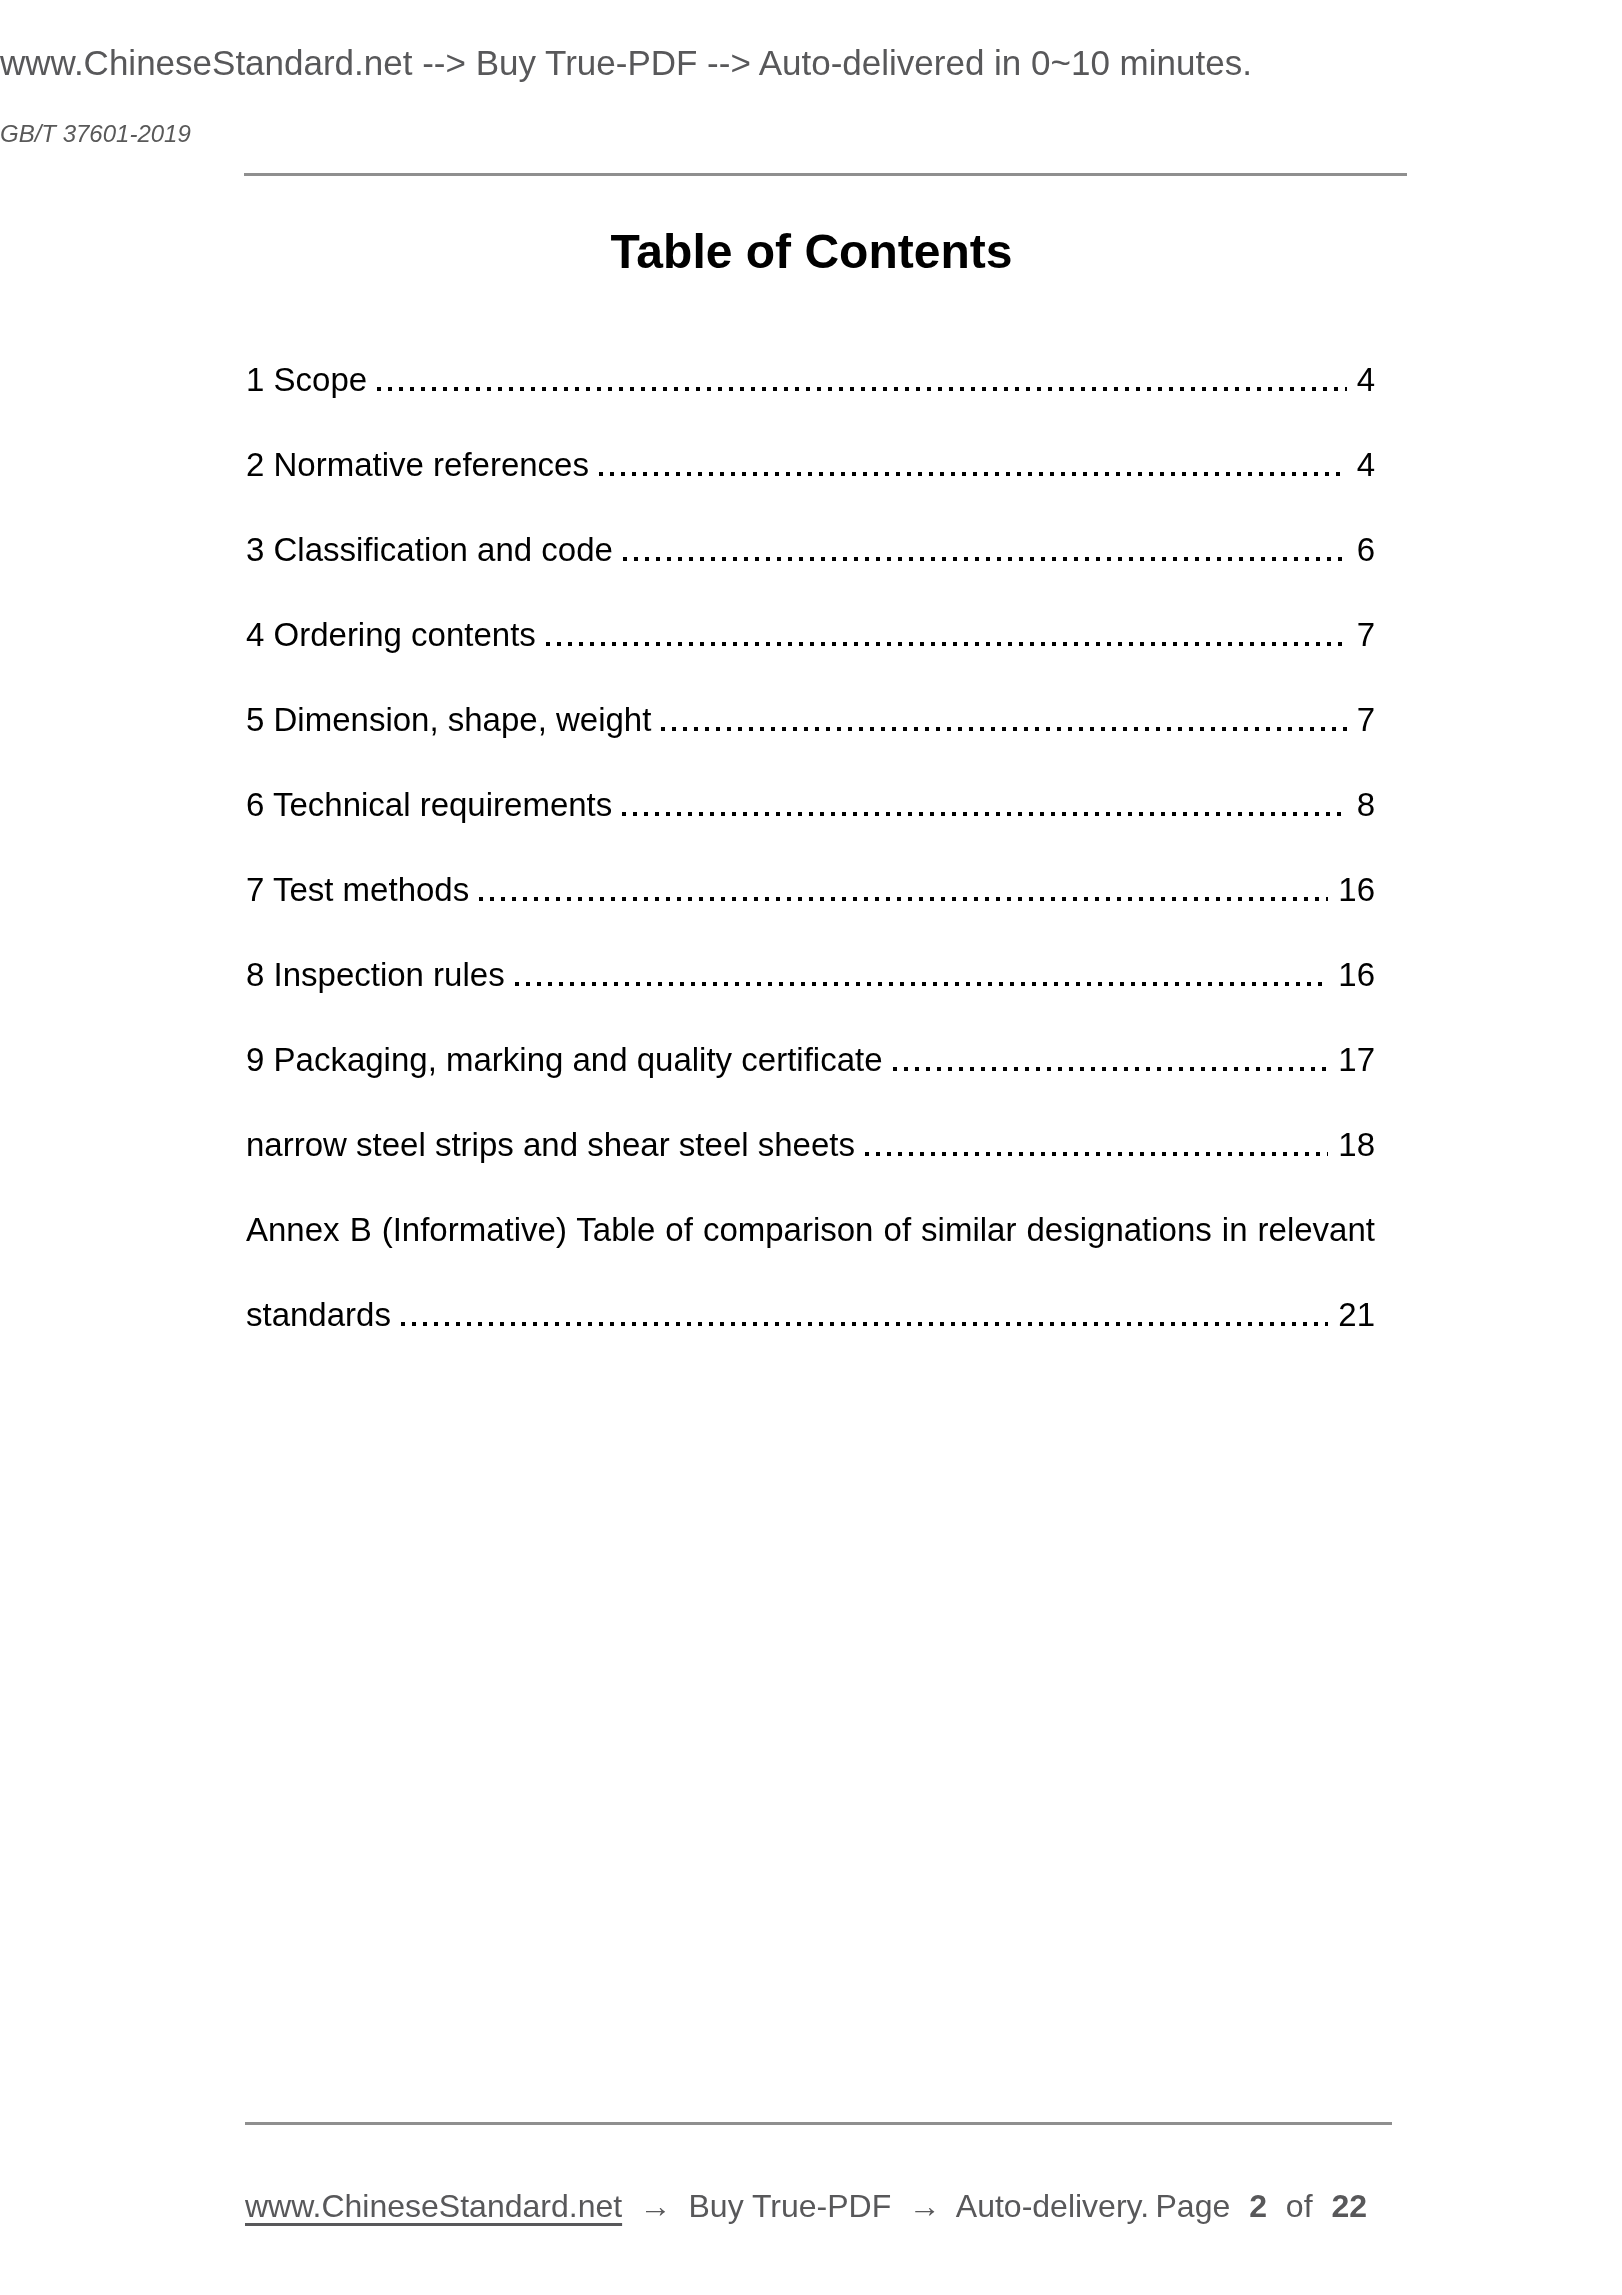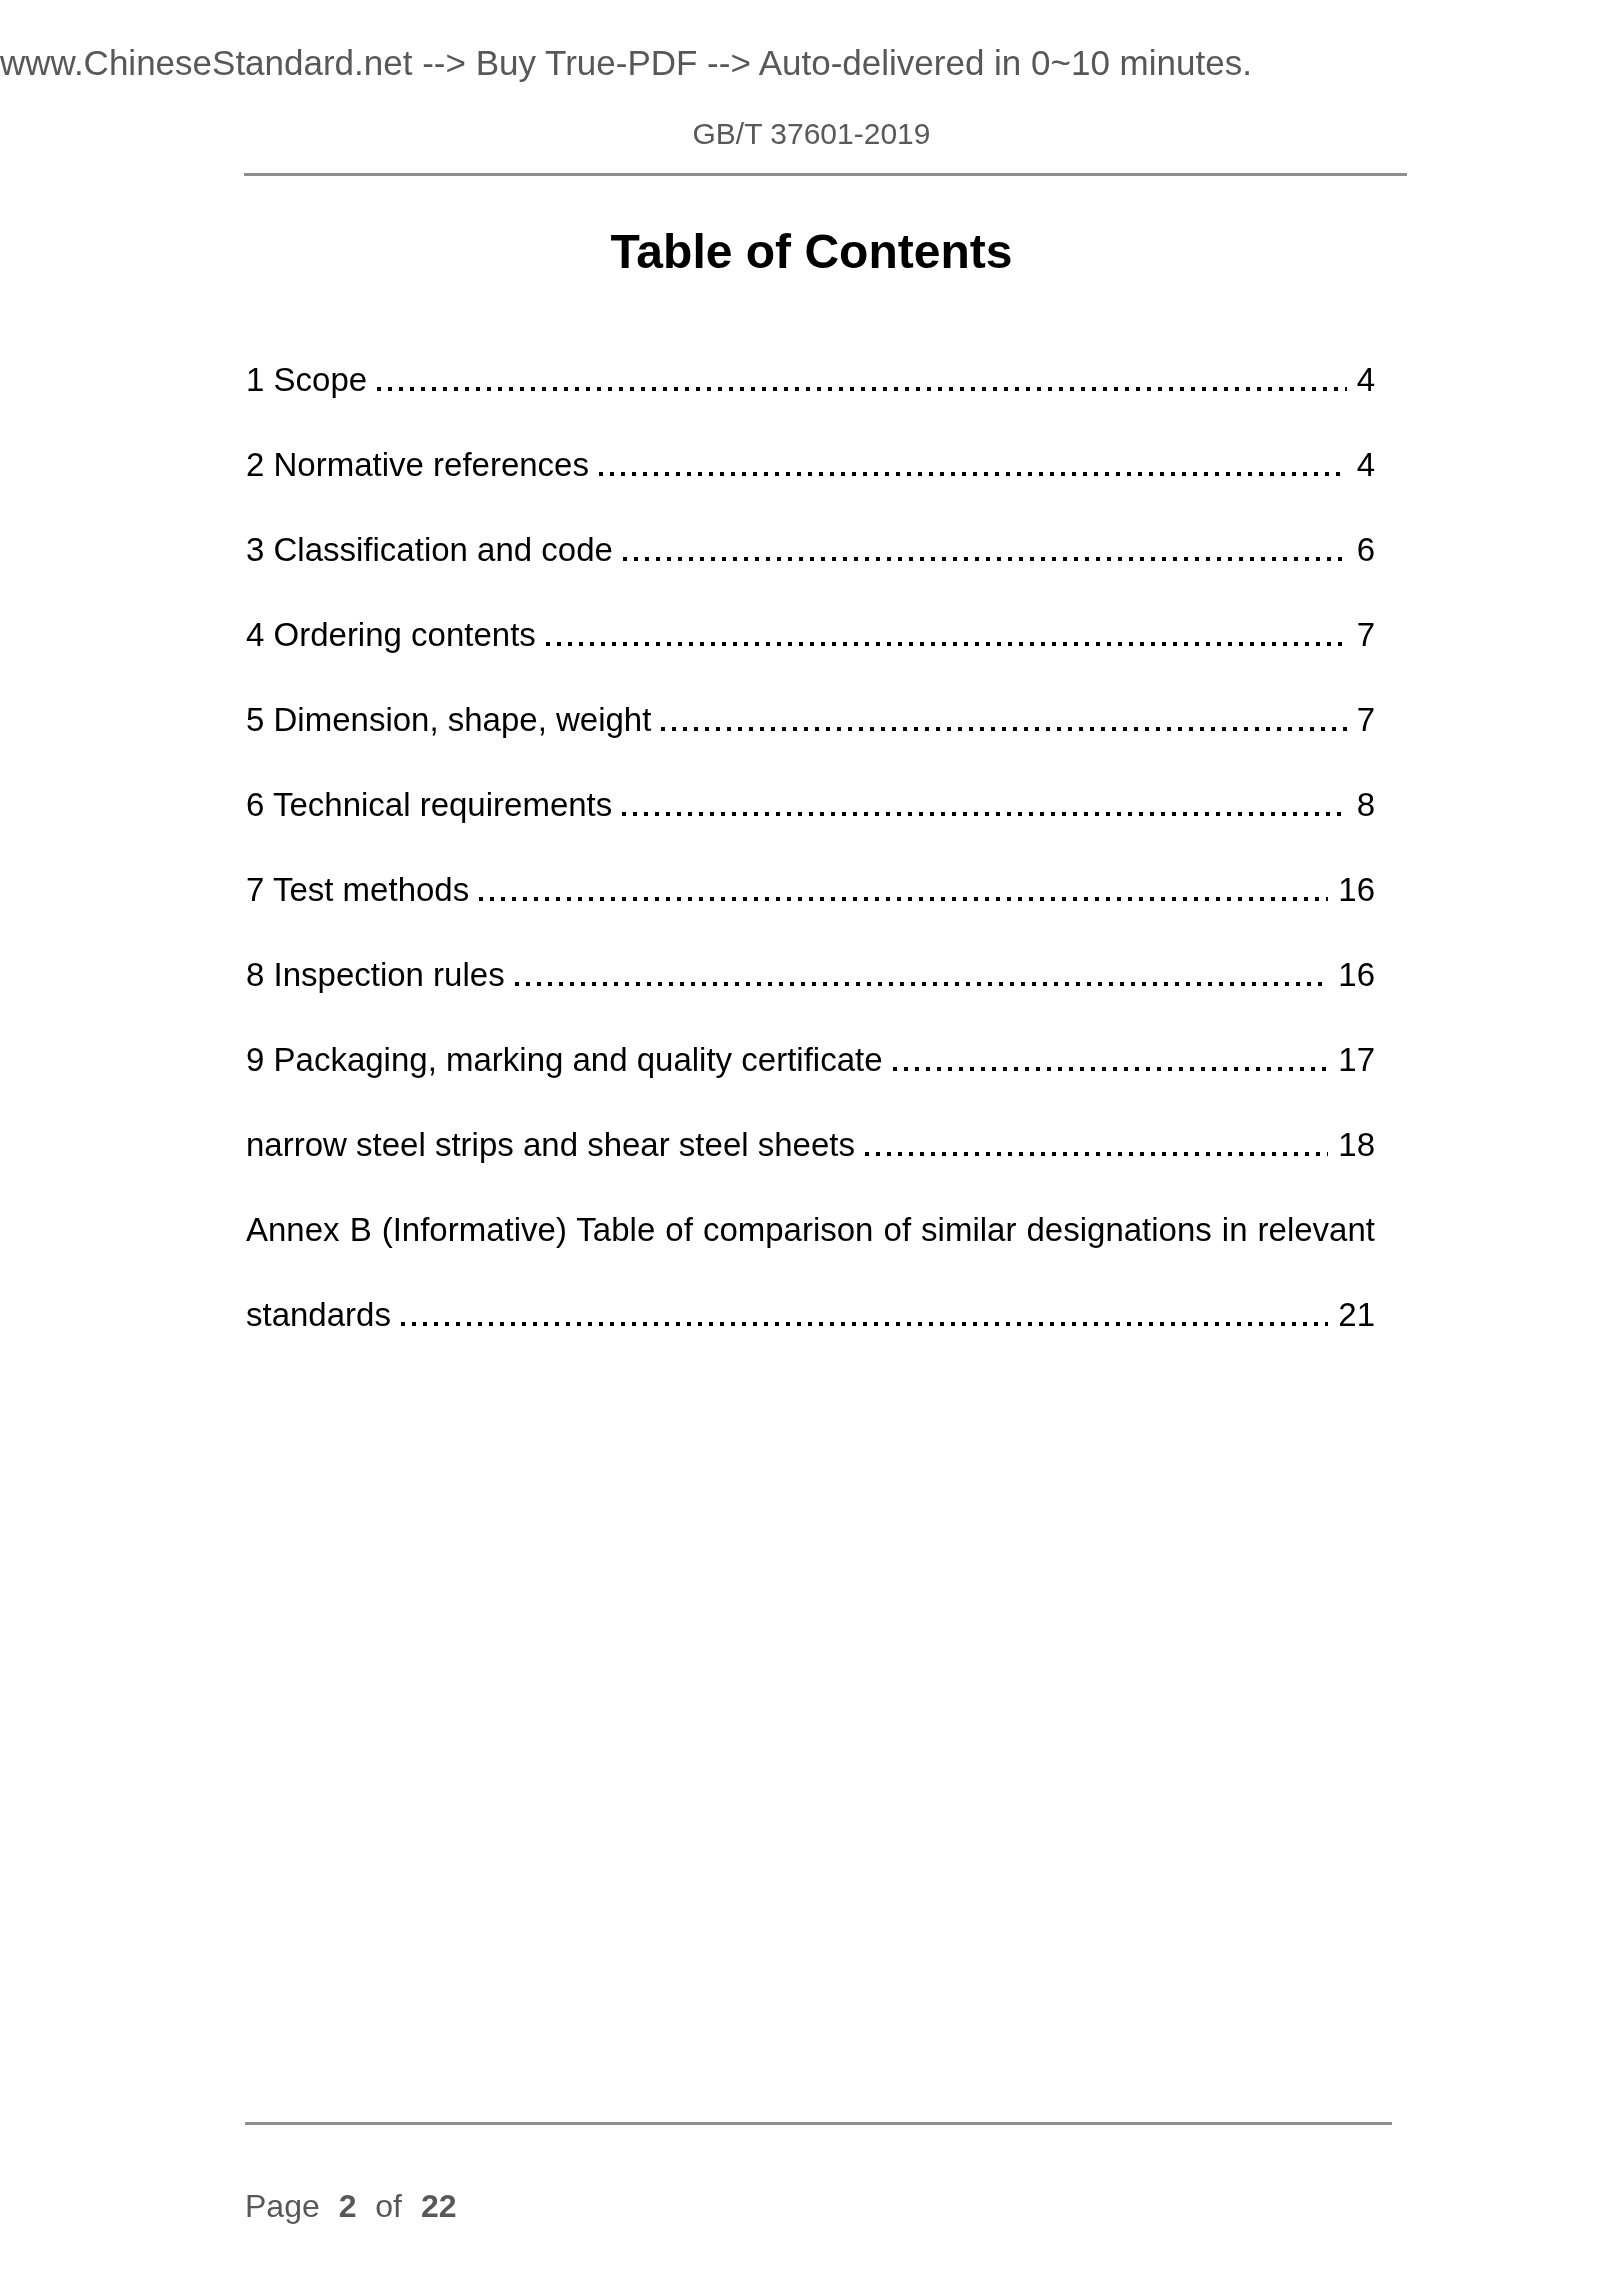"GB/T 37601-2019" .doc-number { font-size: 30px -> 24px; font-style: none -> italic; text-align: center -> none }
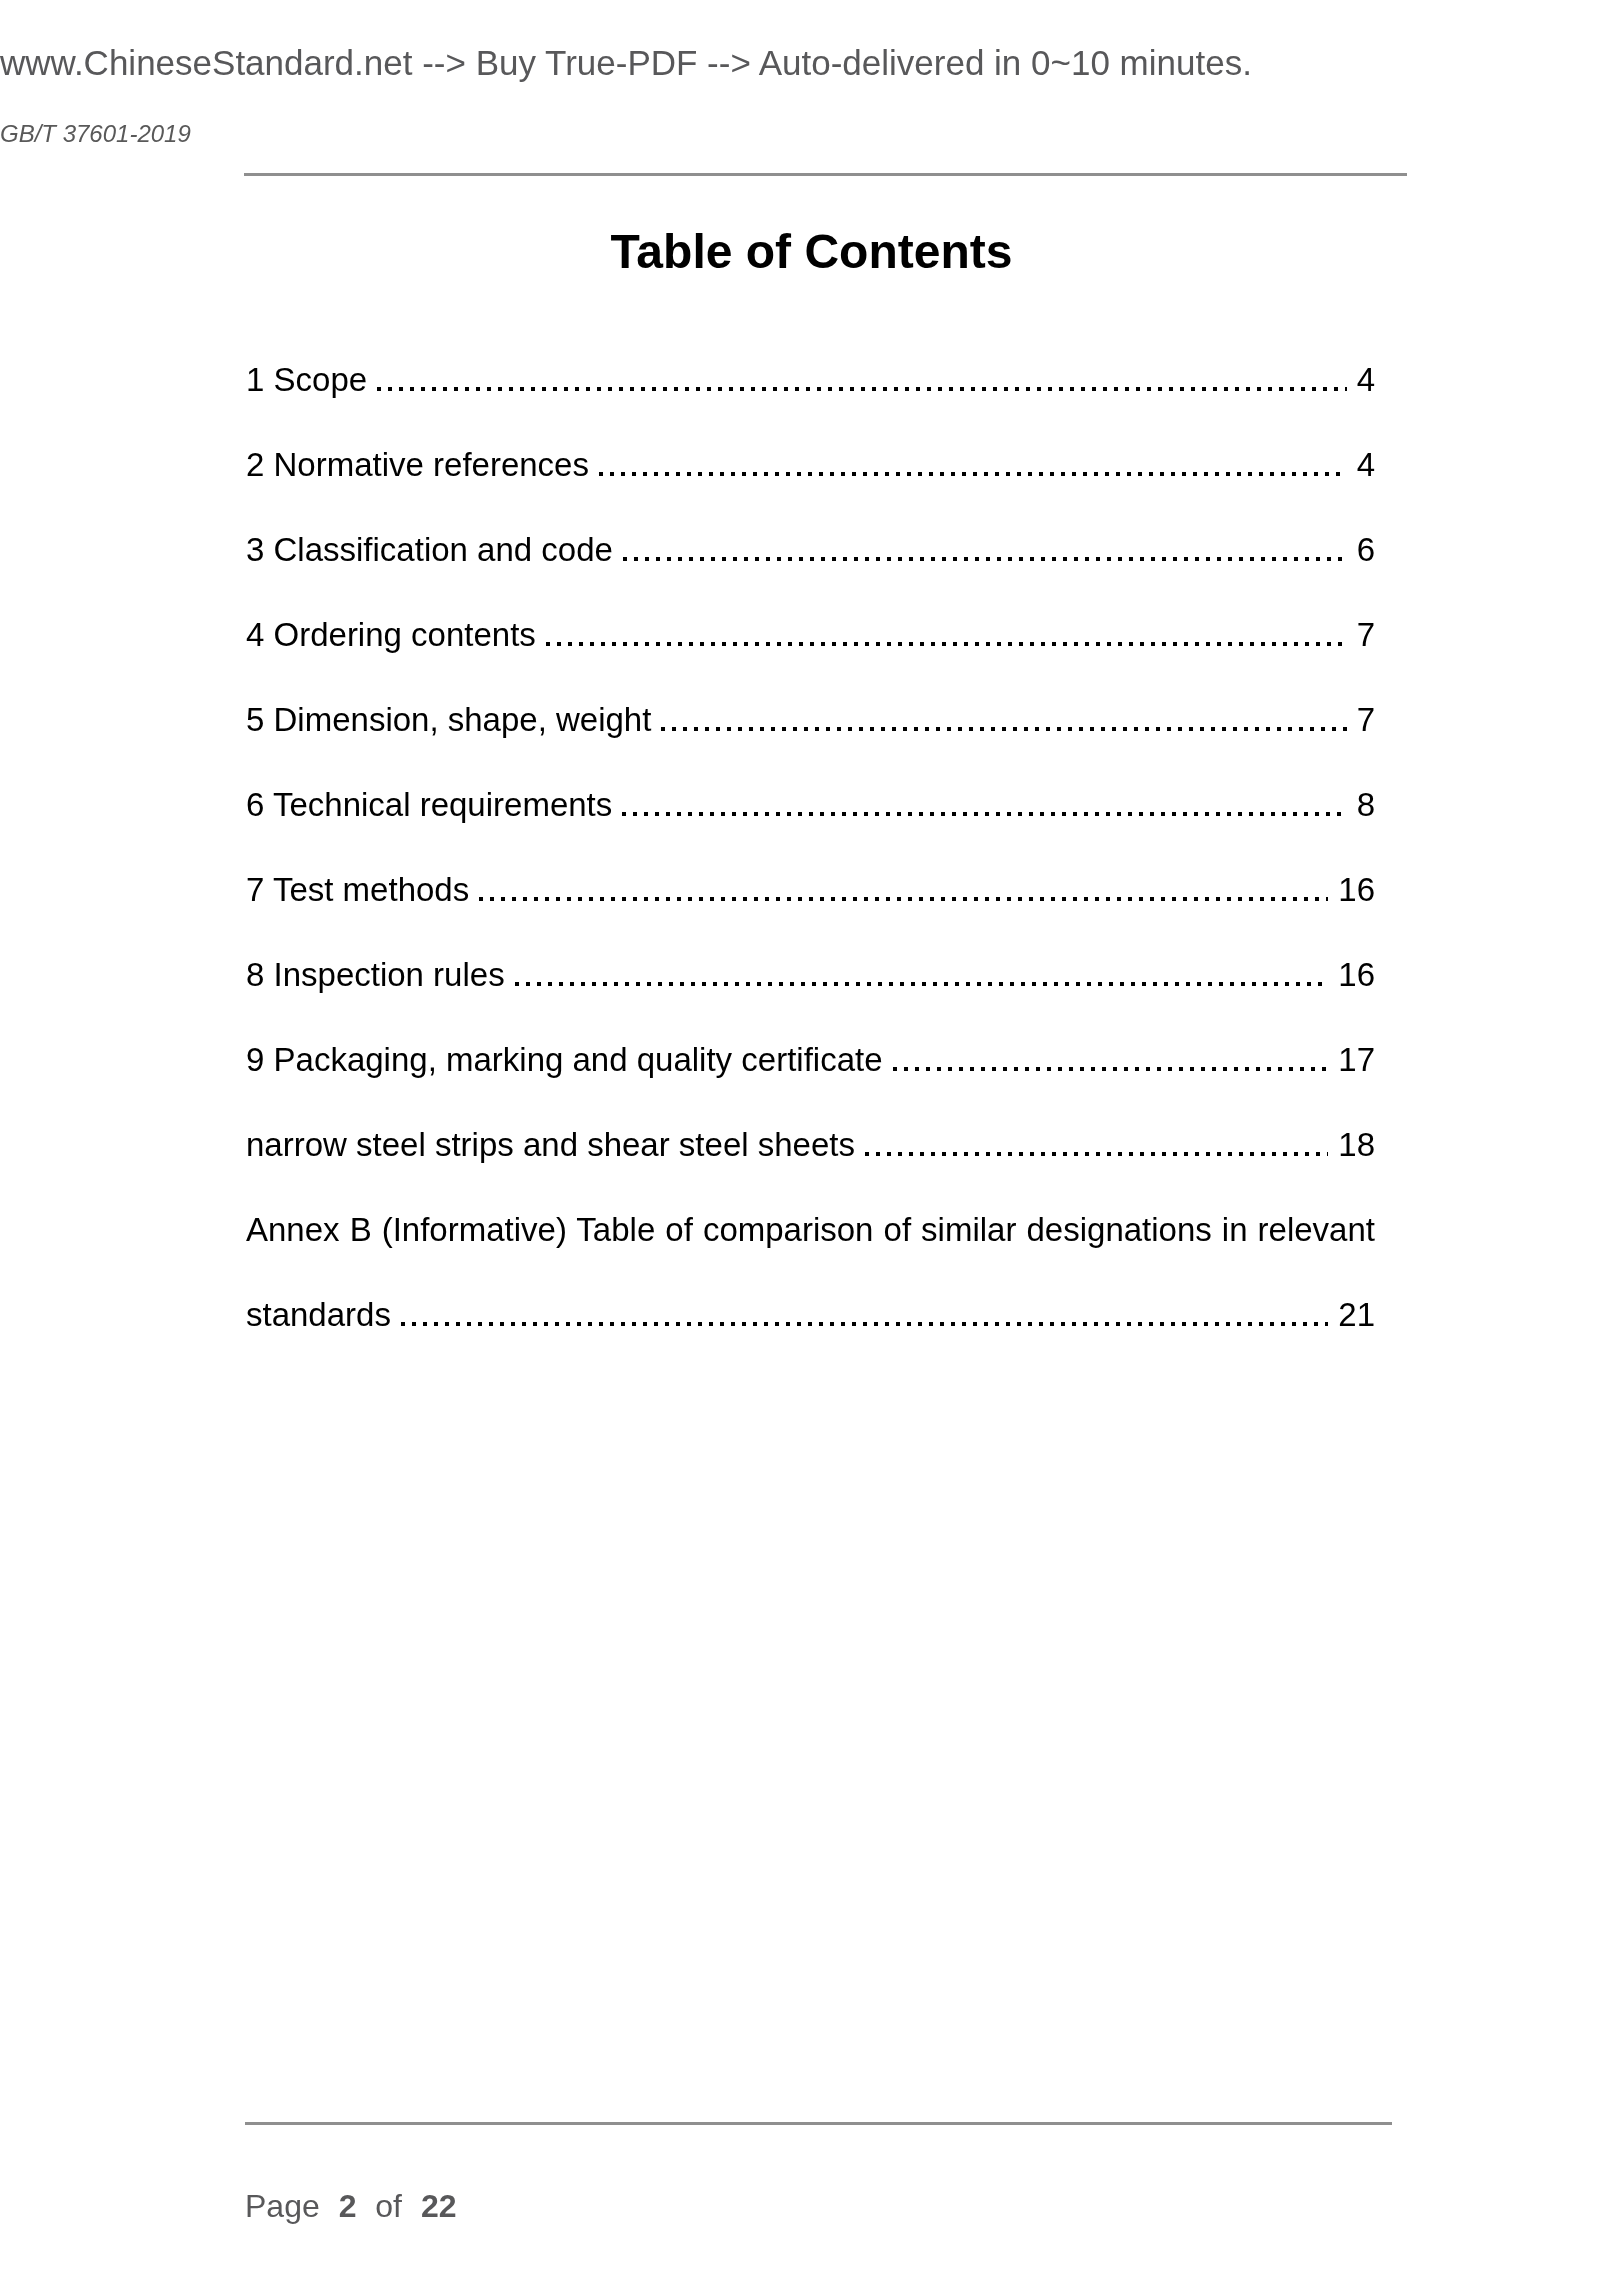"www.ChineseStandard.net → Buy True-PDF →" div.footer-left { html: none -> <div> <span>www.ChineseStandard.net</span> <span>→</span> <span>Buy True-PDF</span> <span>→</span> <span>Auto-delivery.</span> </div> }
